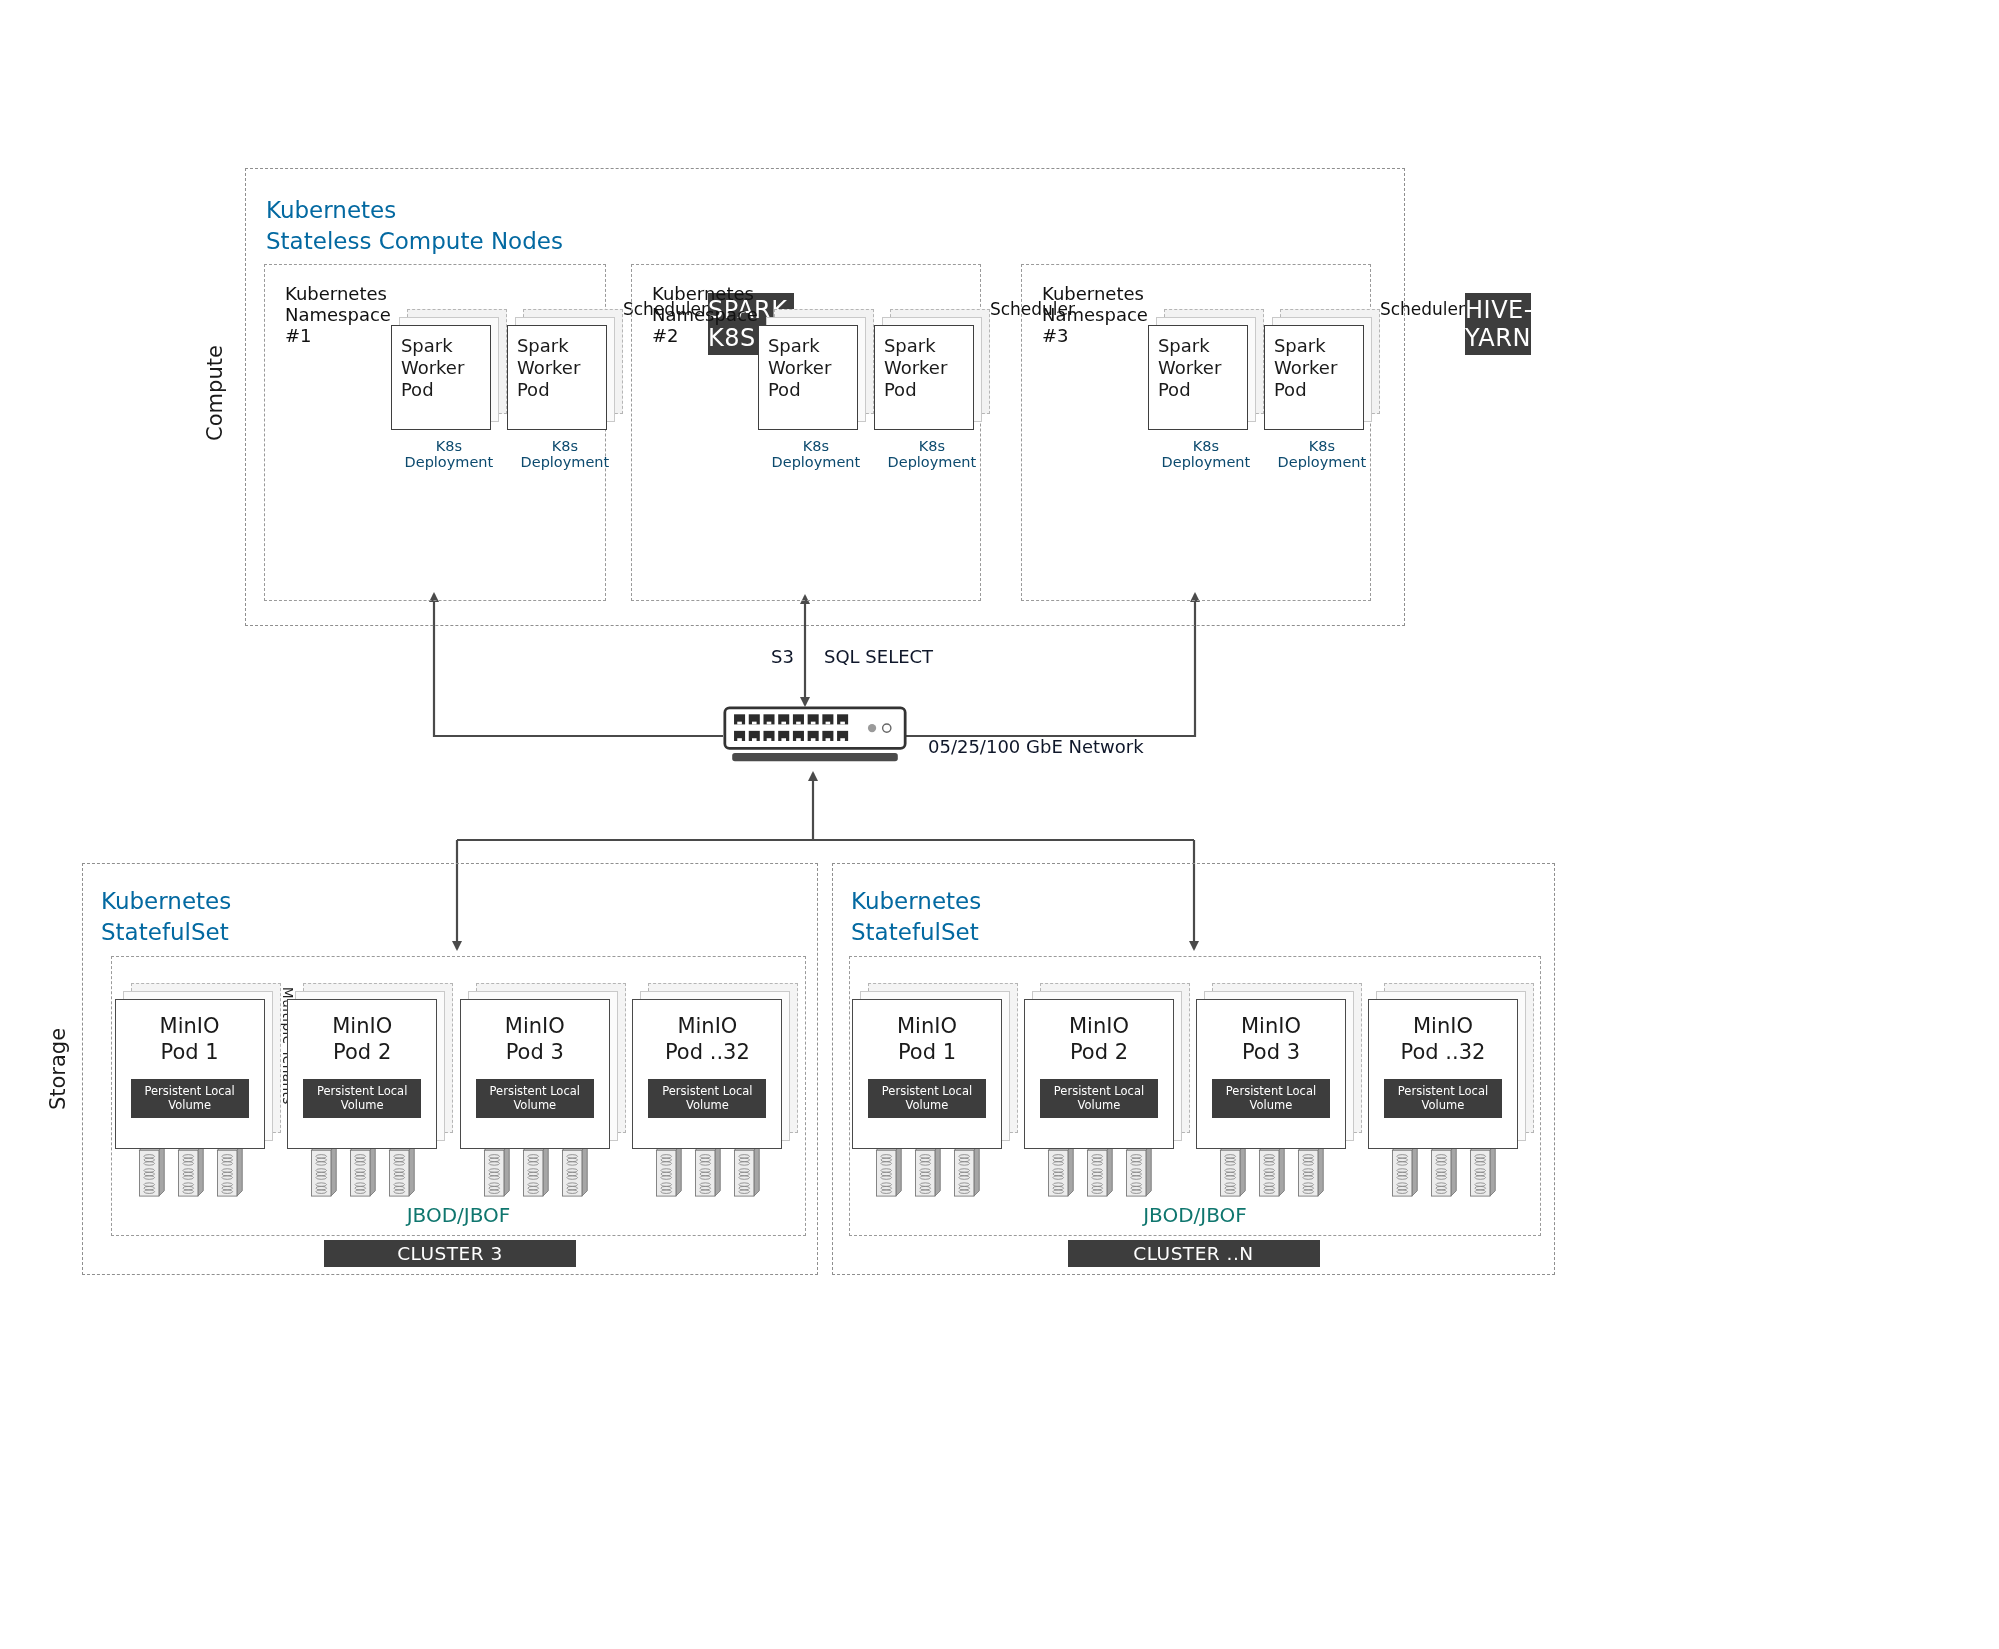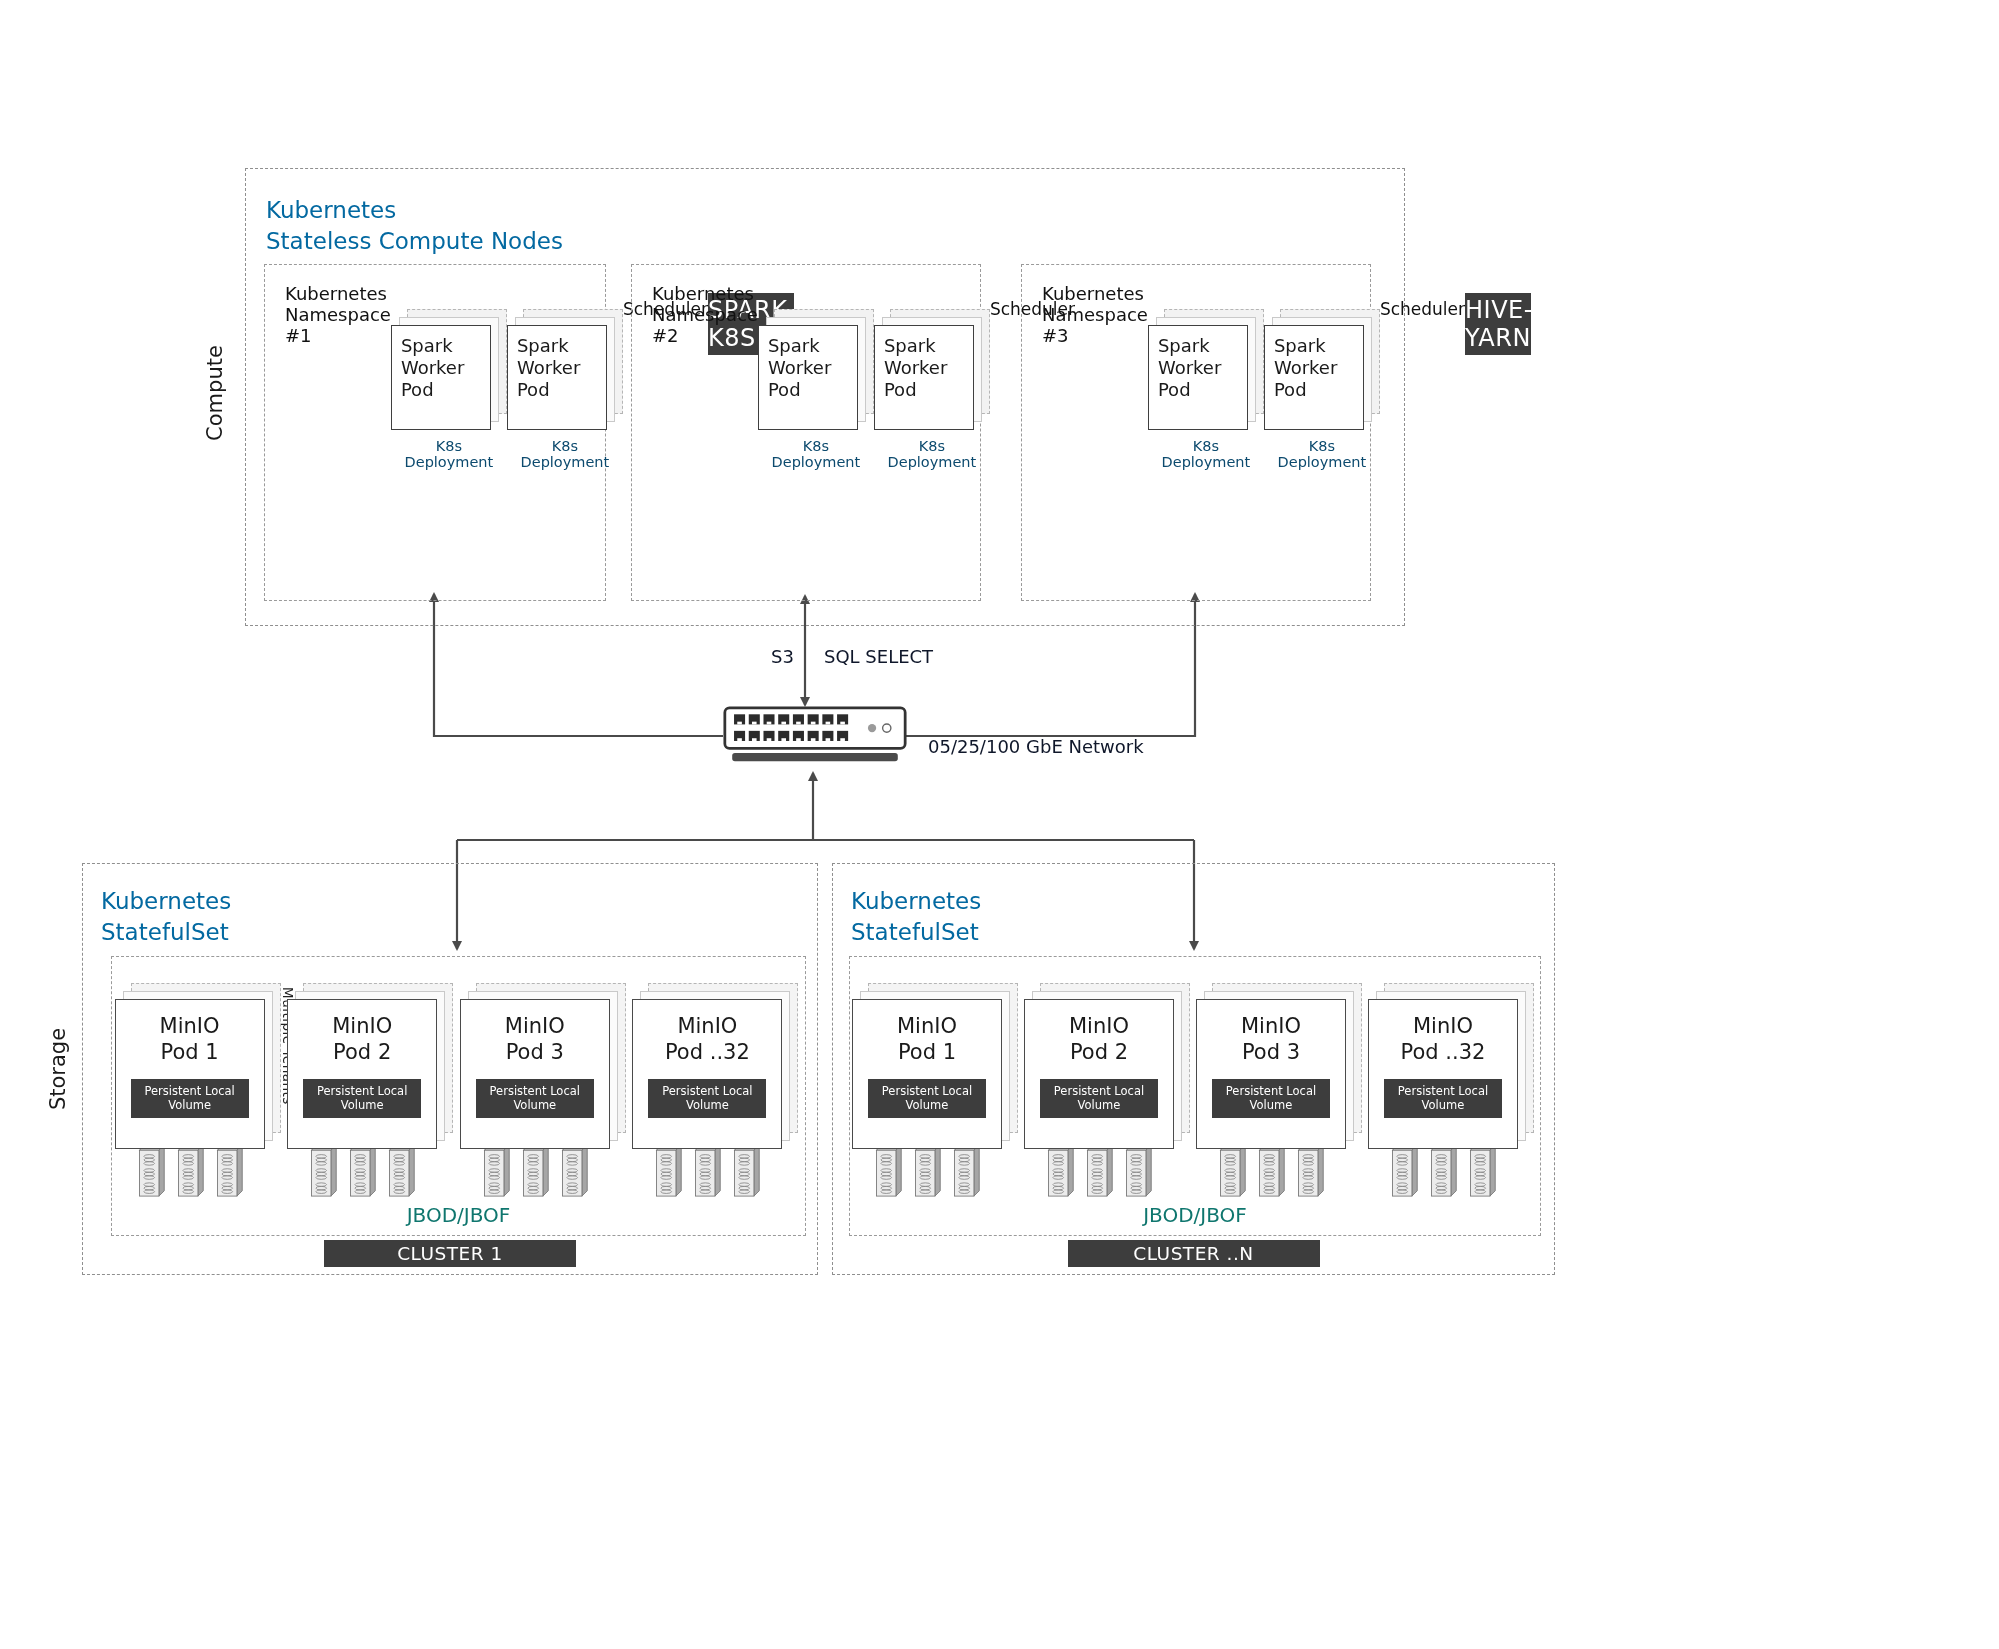"CLUSTER 1" div.cluster-bar { text: 1 -> 3 }
